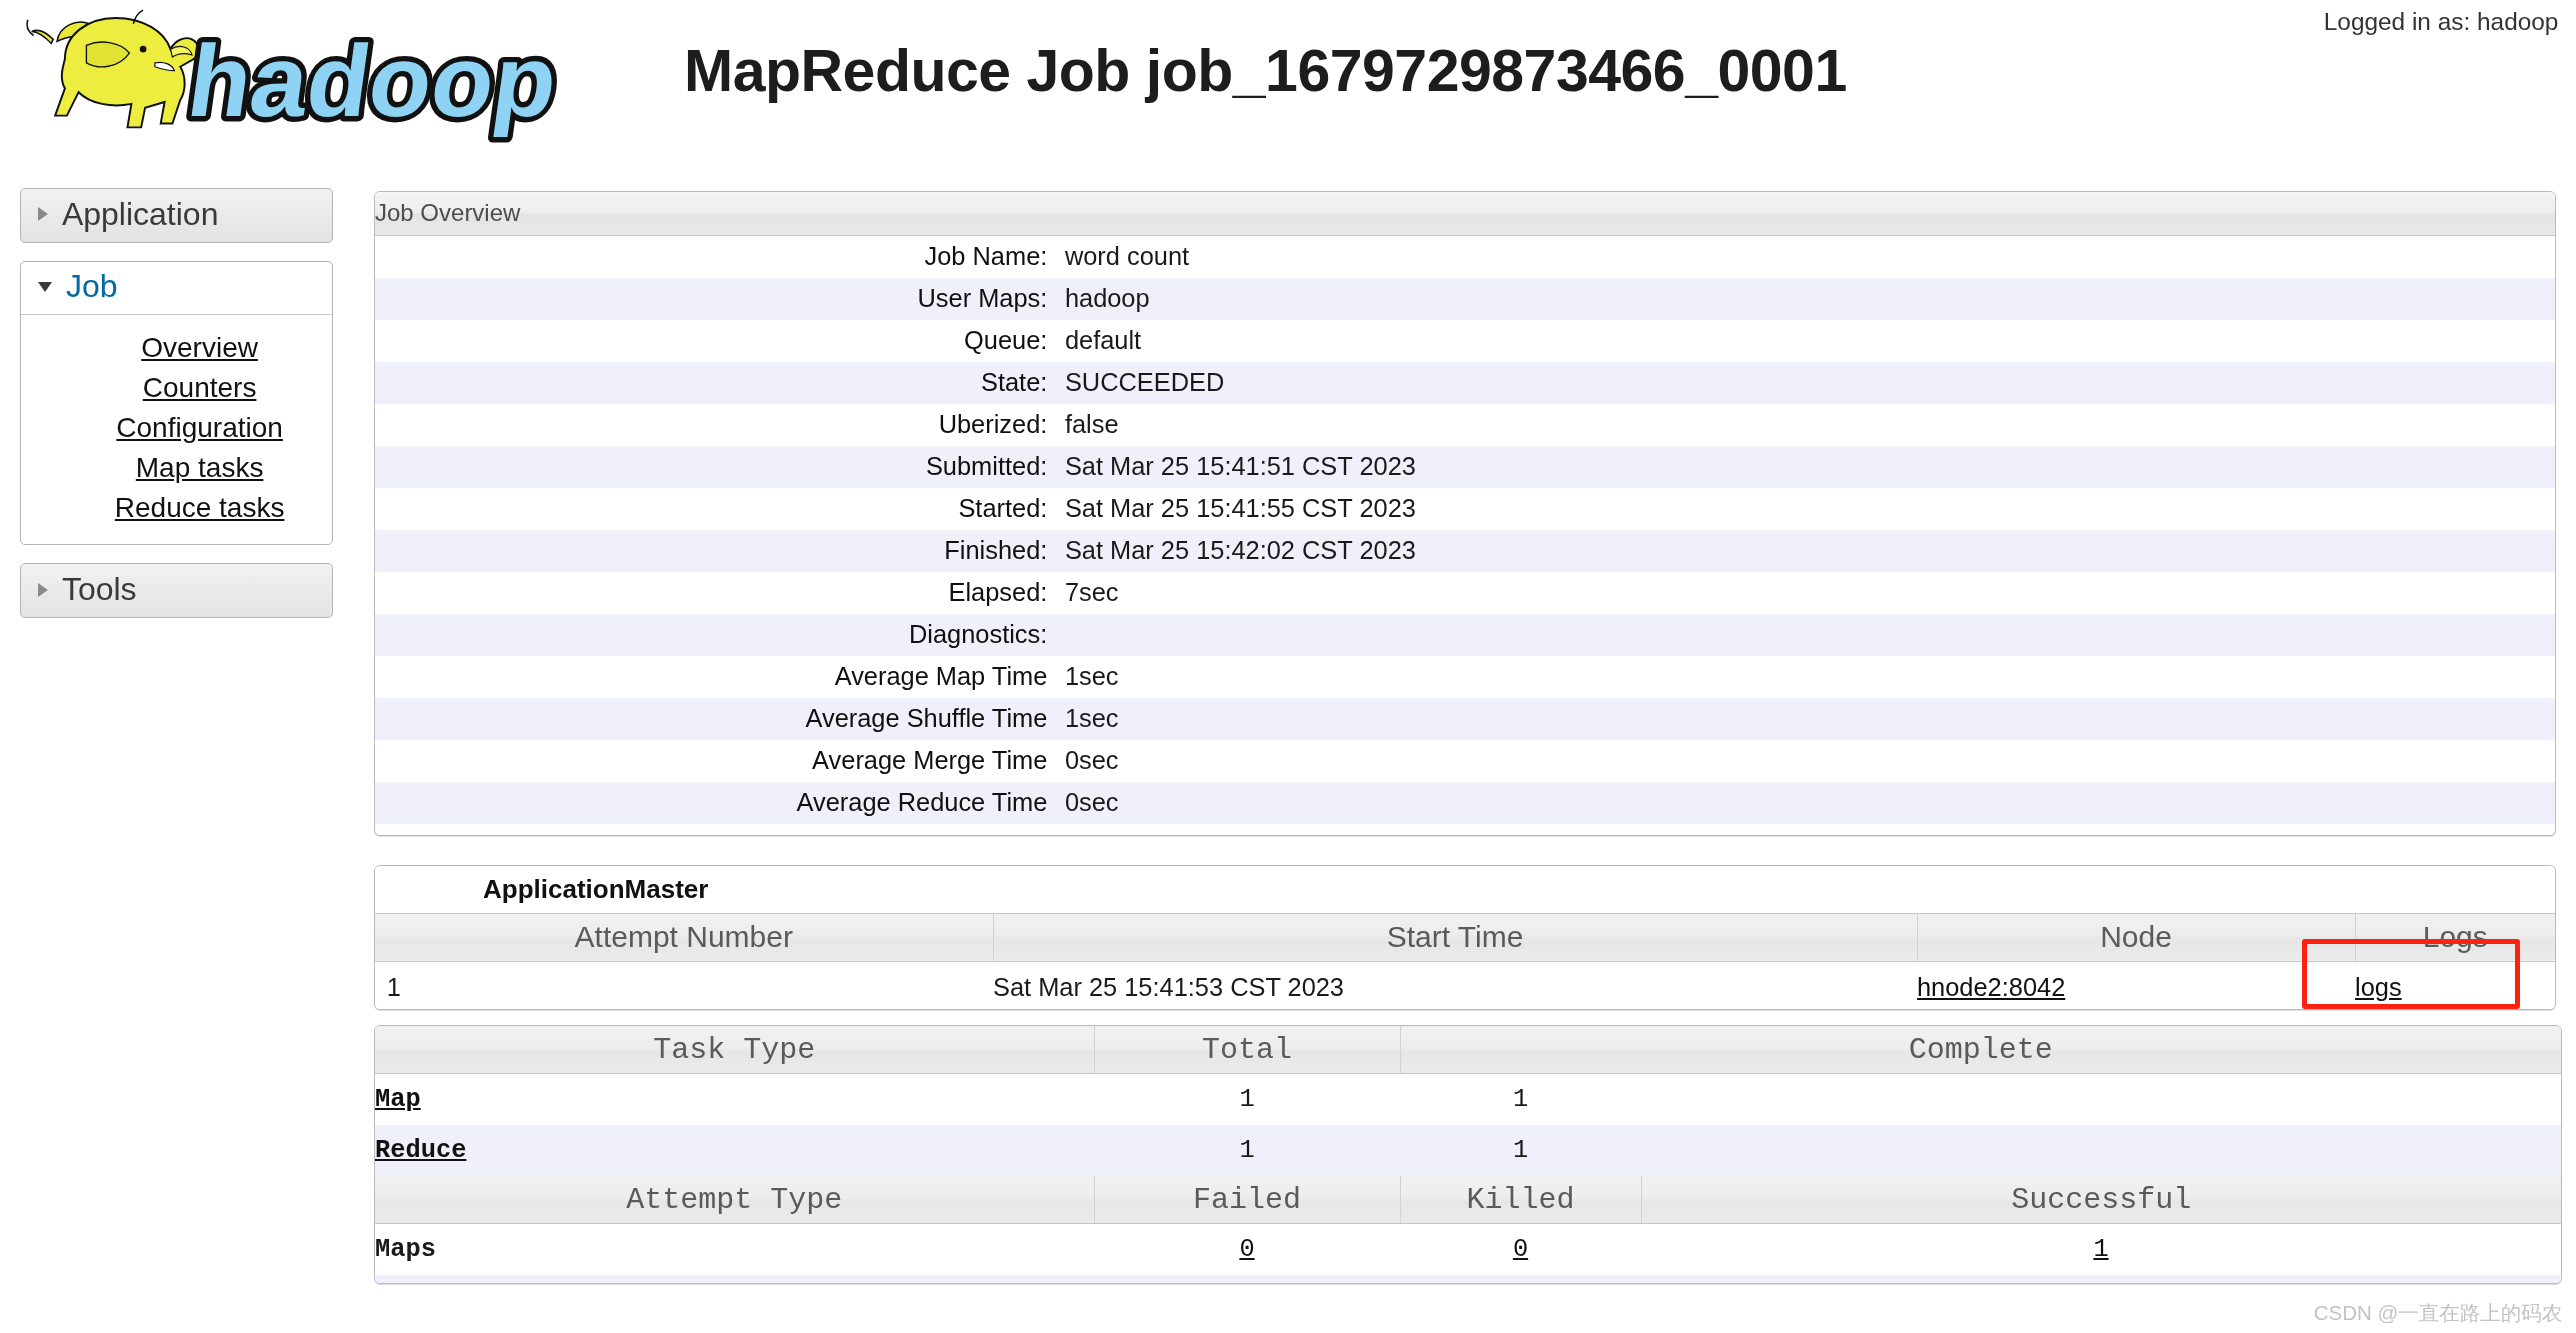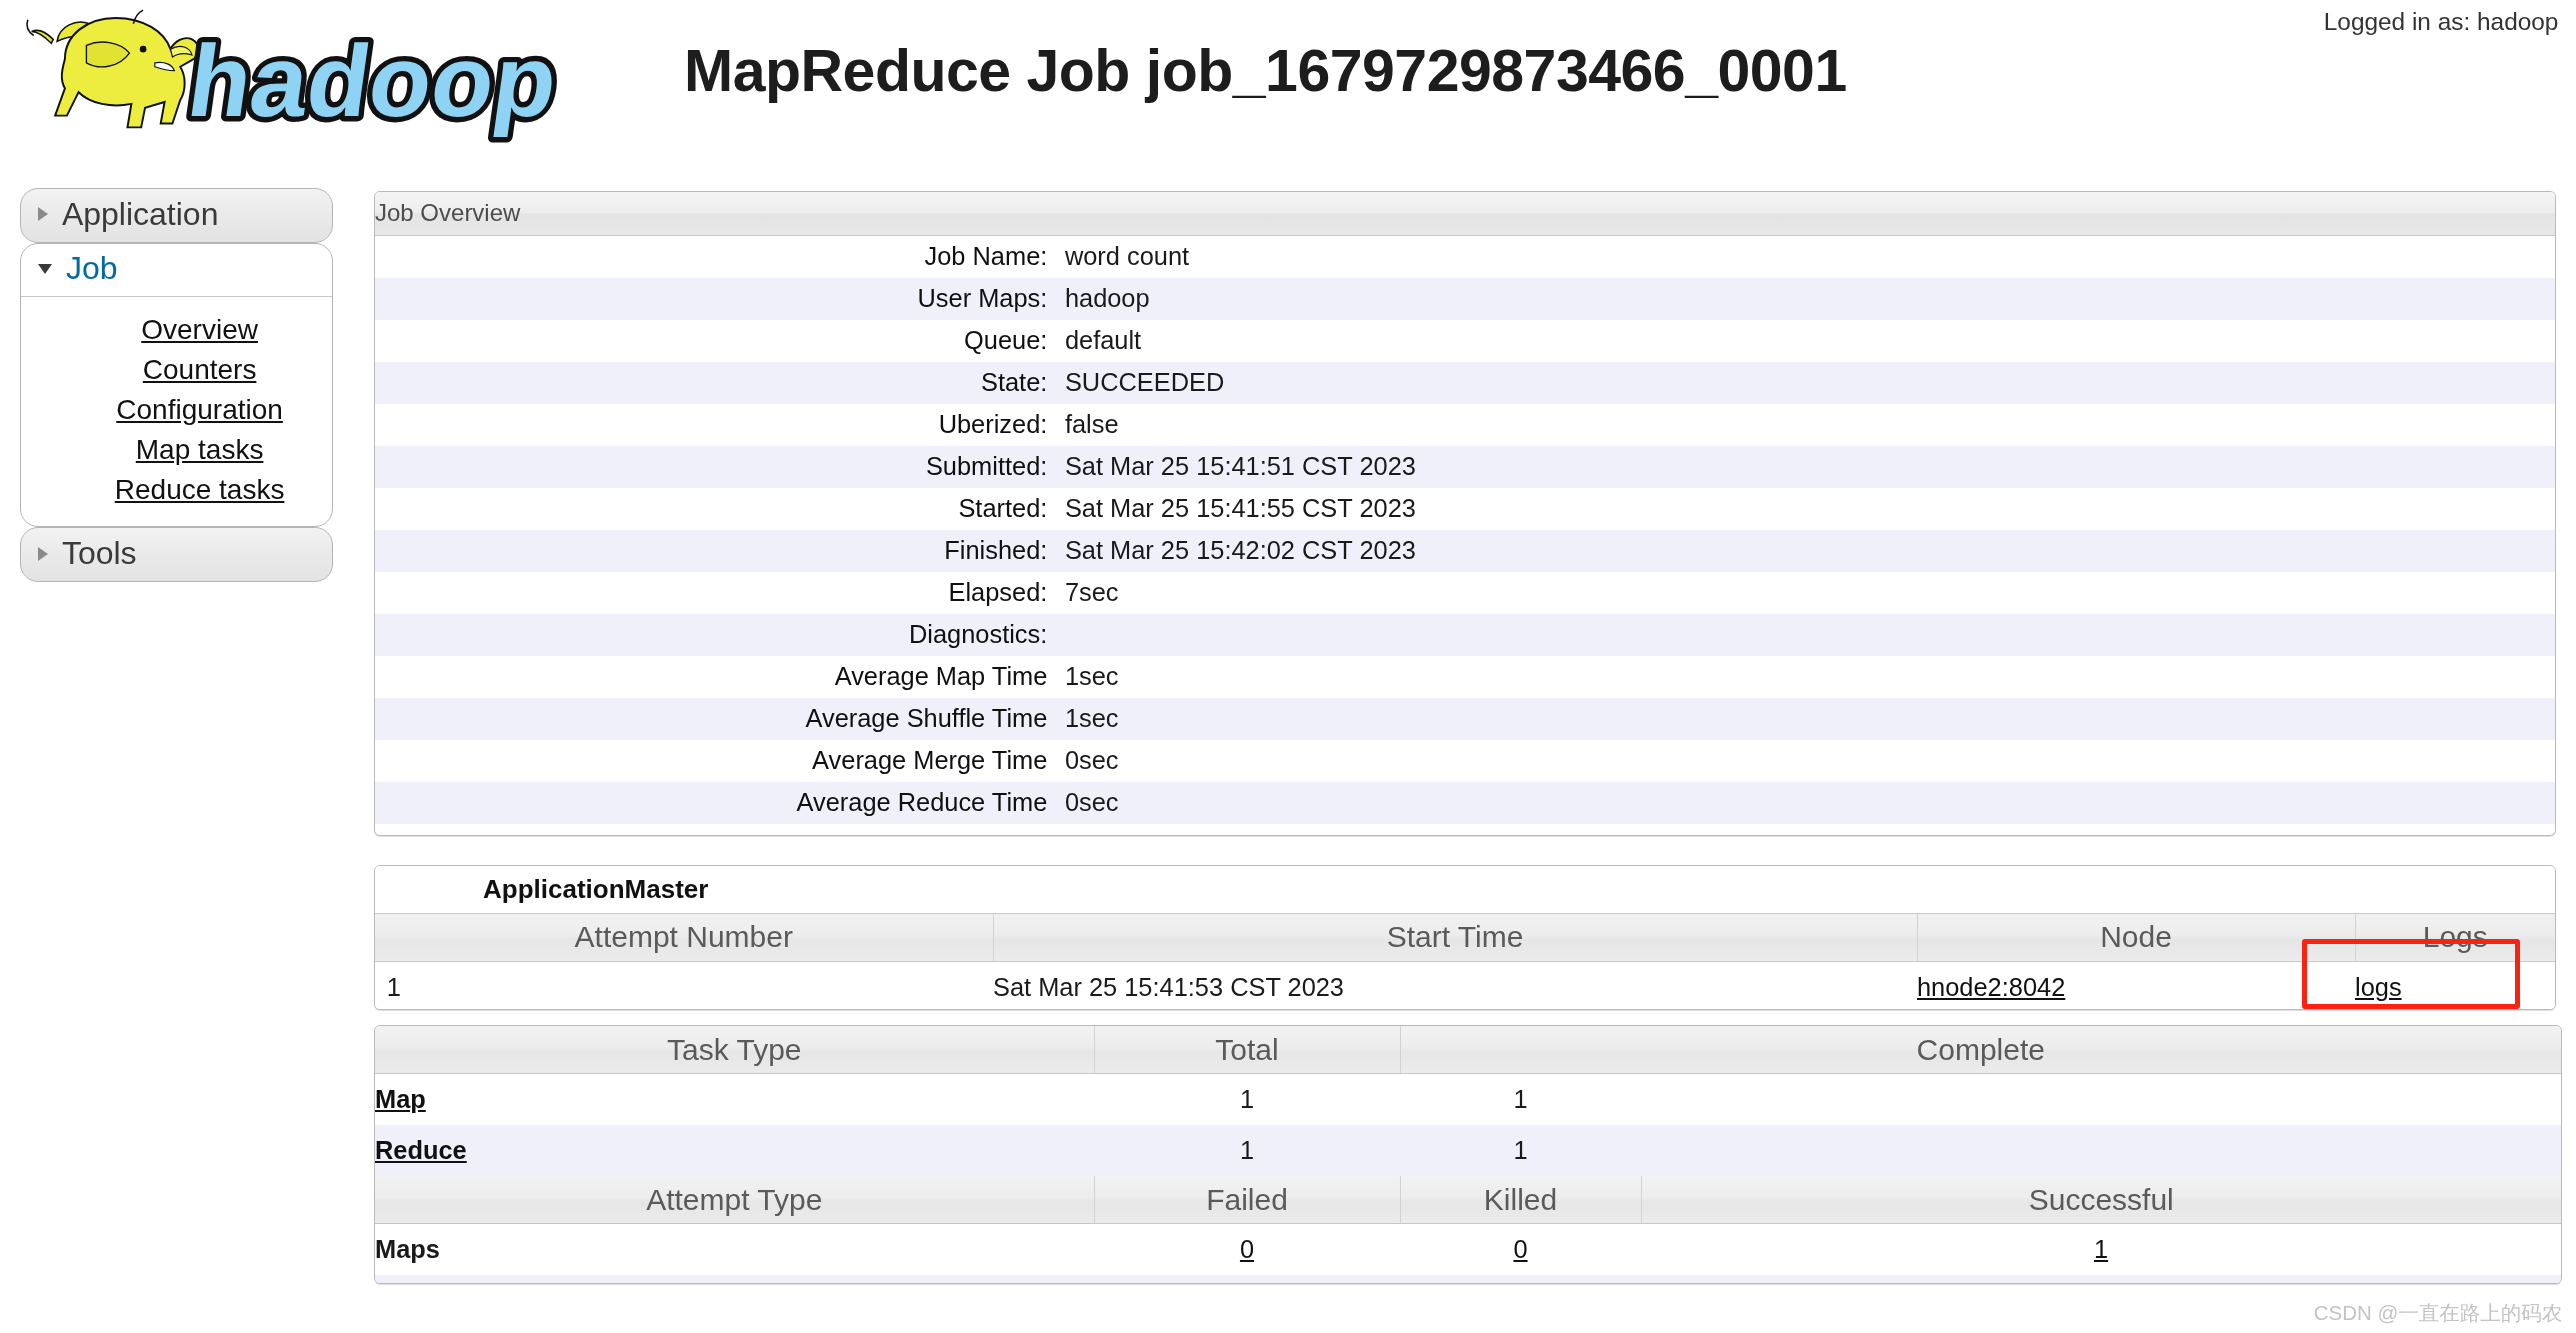"Application" .nav-block { border-radius: 18px -> 5px; margin-bottom: 0 -> 18px }
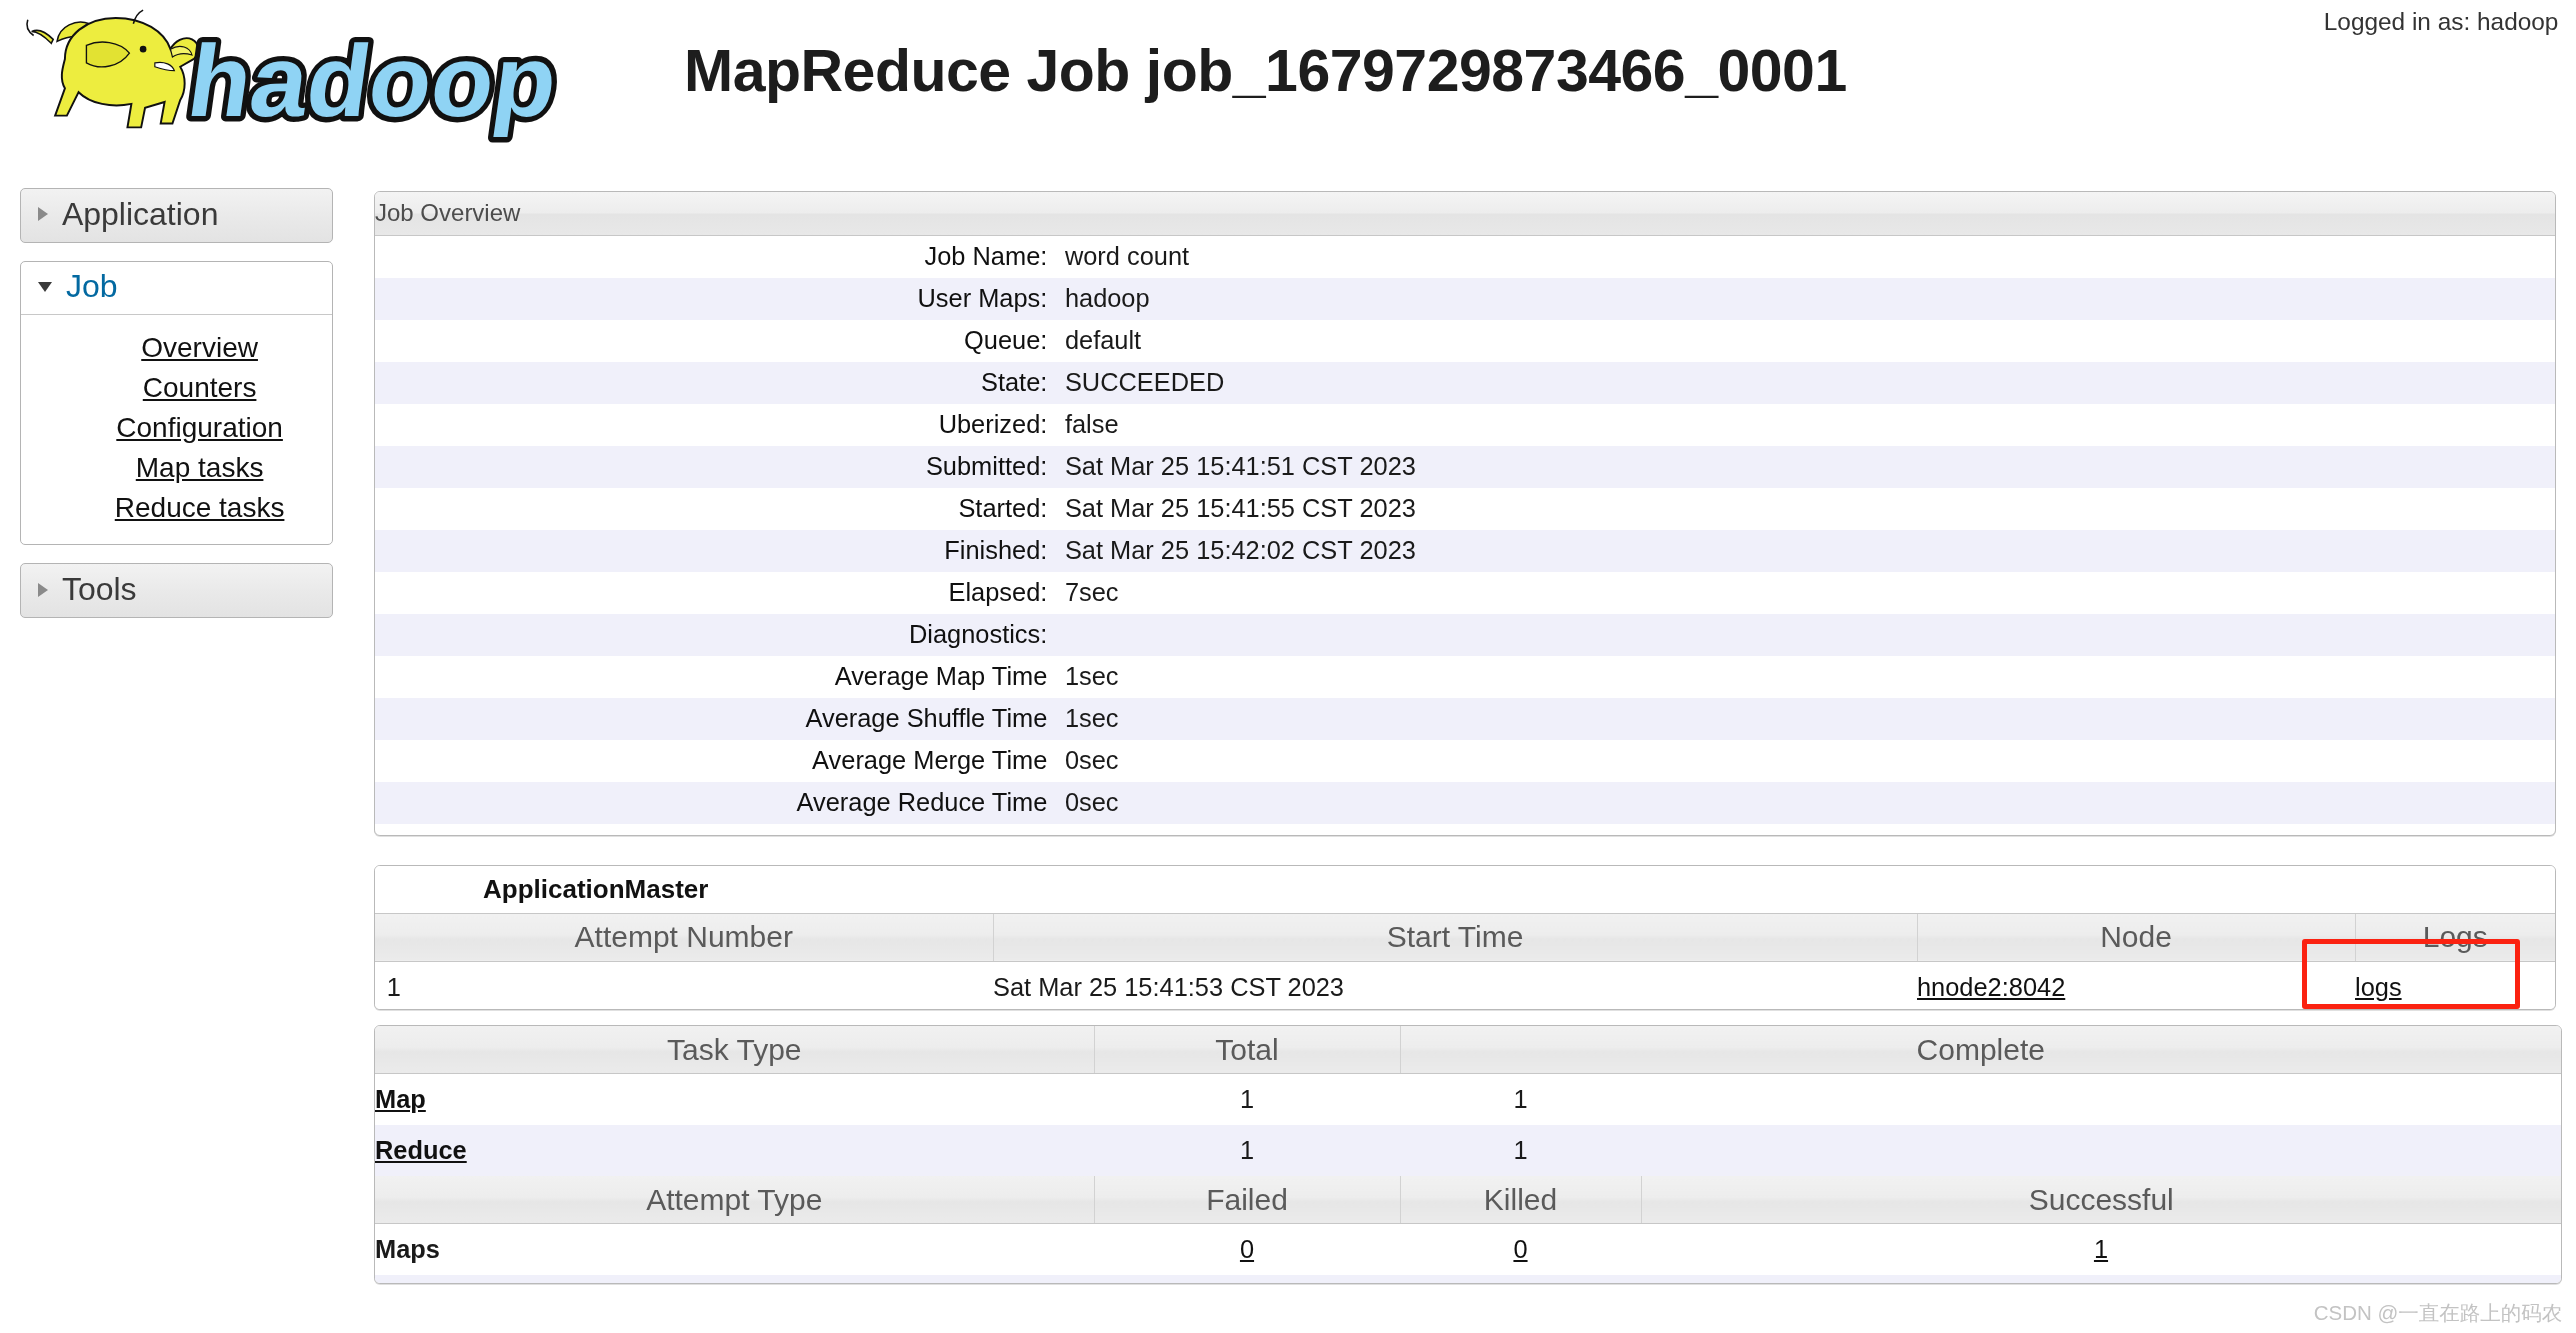"Task Type" div.panel { font-family: none -> Liberation Mono, monospace }
